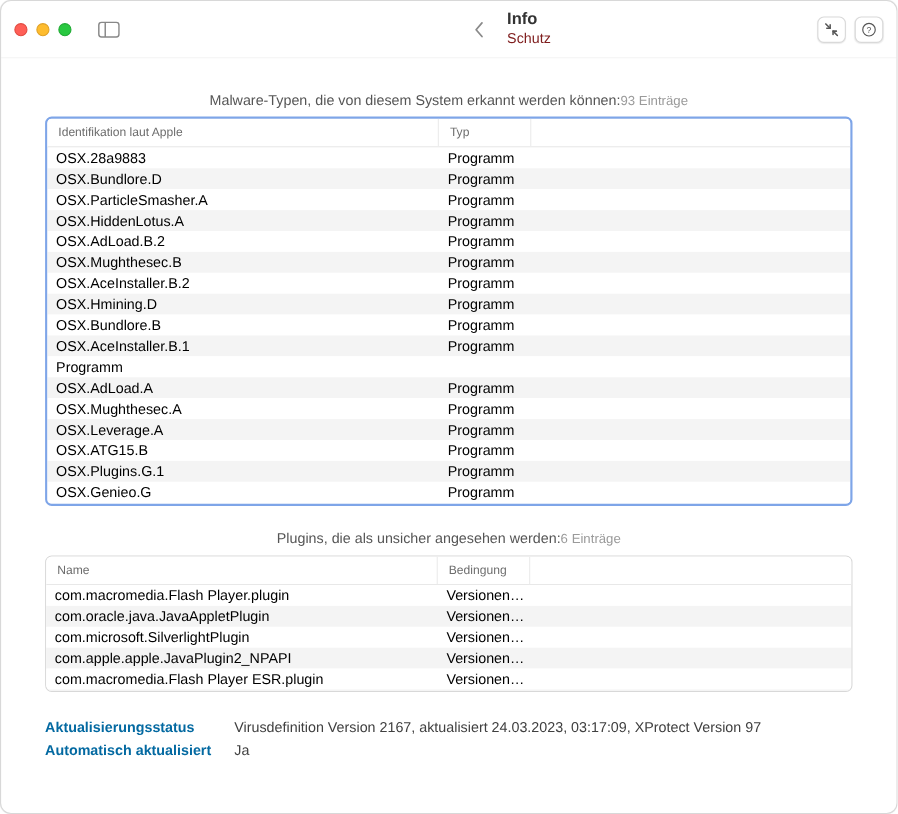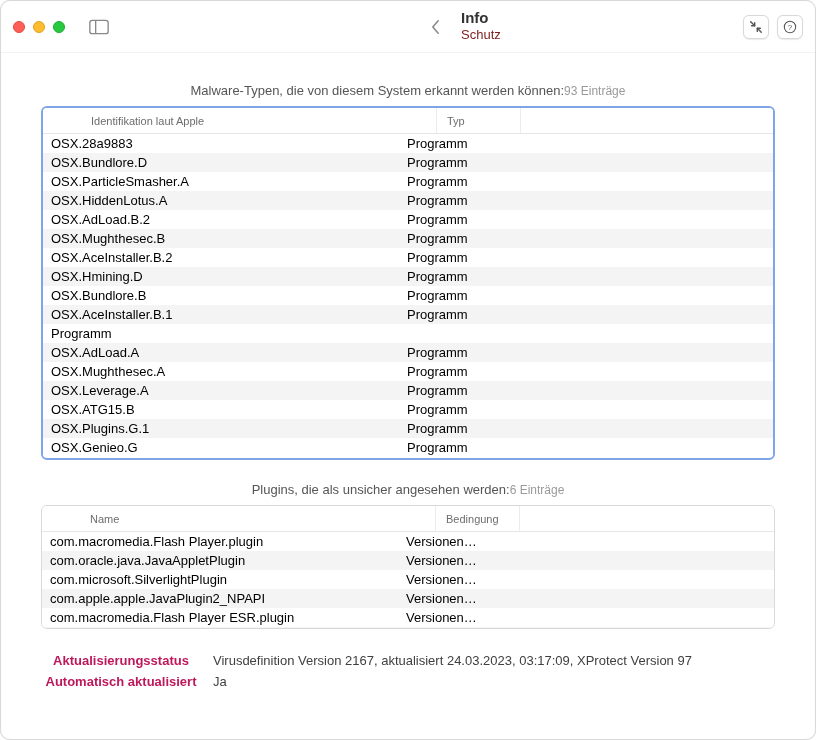"Identifikation laut Apple" .thead { padding-left: 38px -> none }
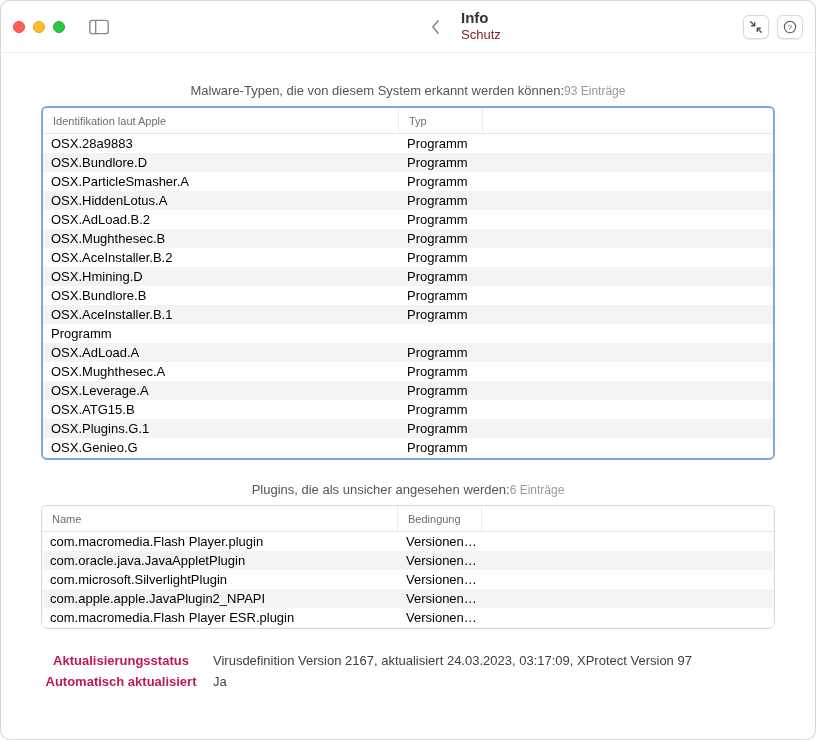"Aktualisierungsstatus" .meta-label { color: #be185d -> #0369a1; text-align: center -> left }
